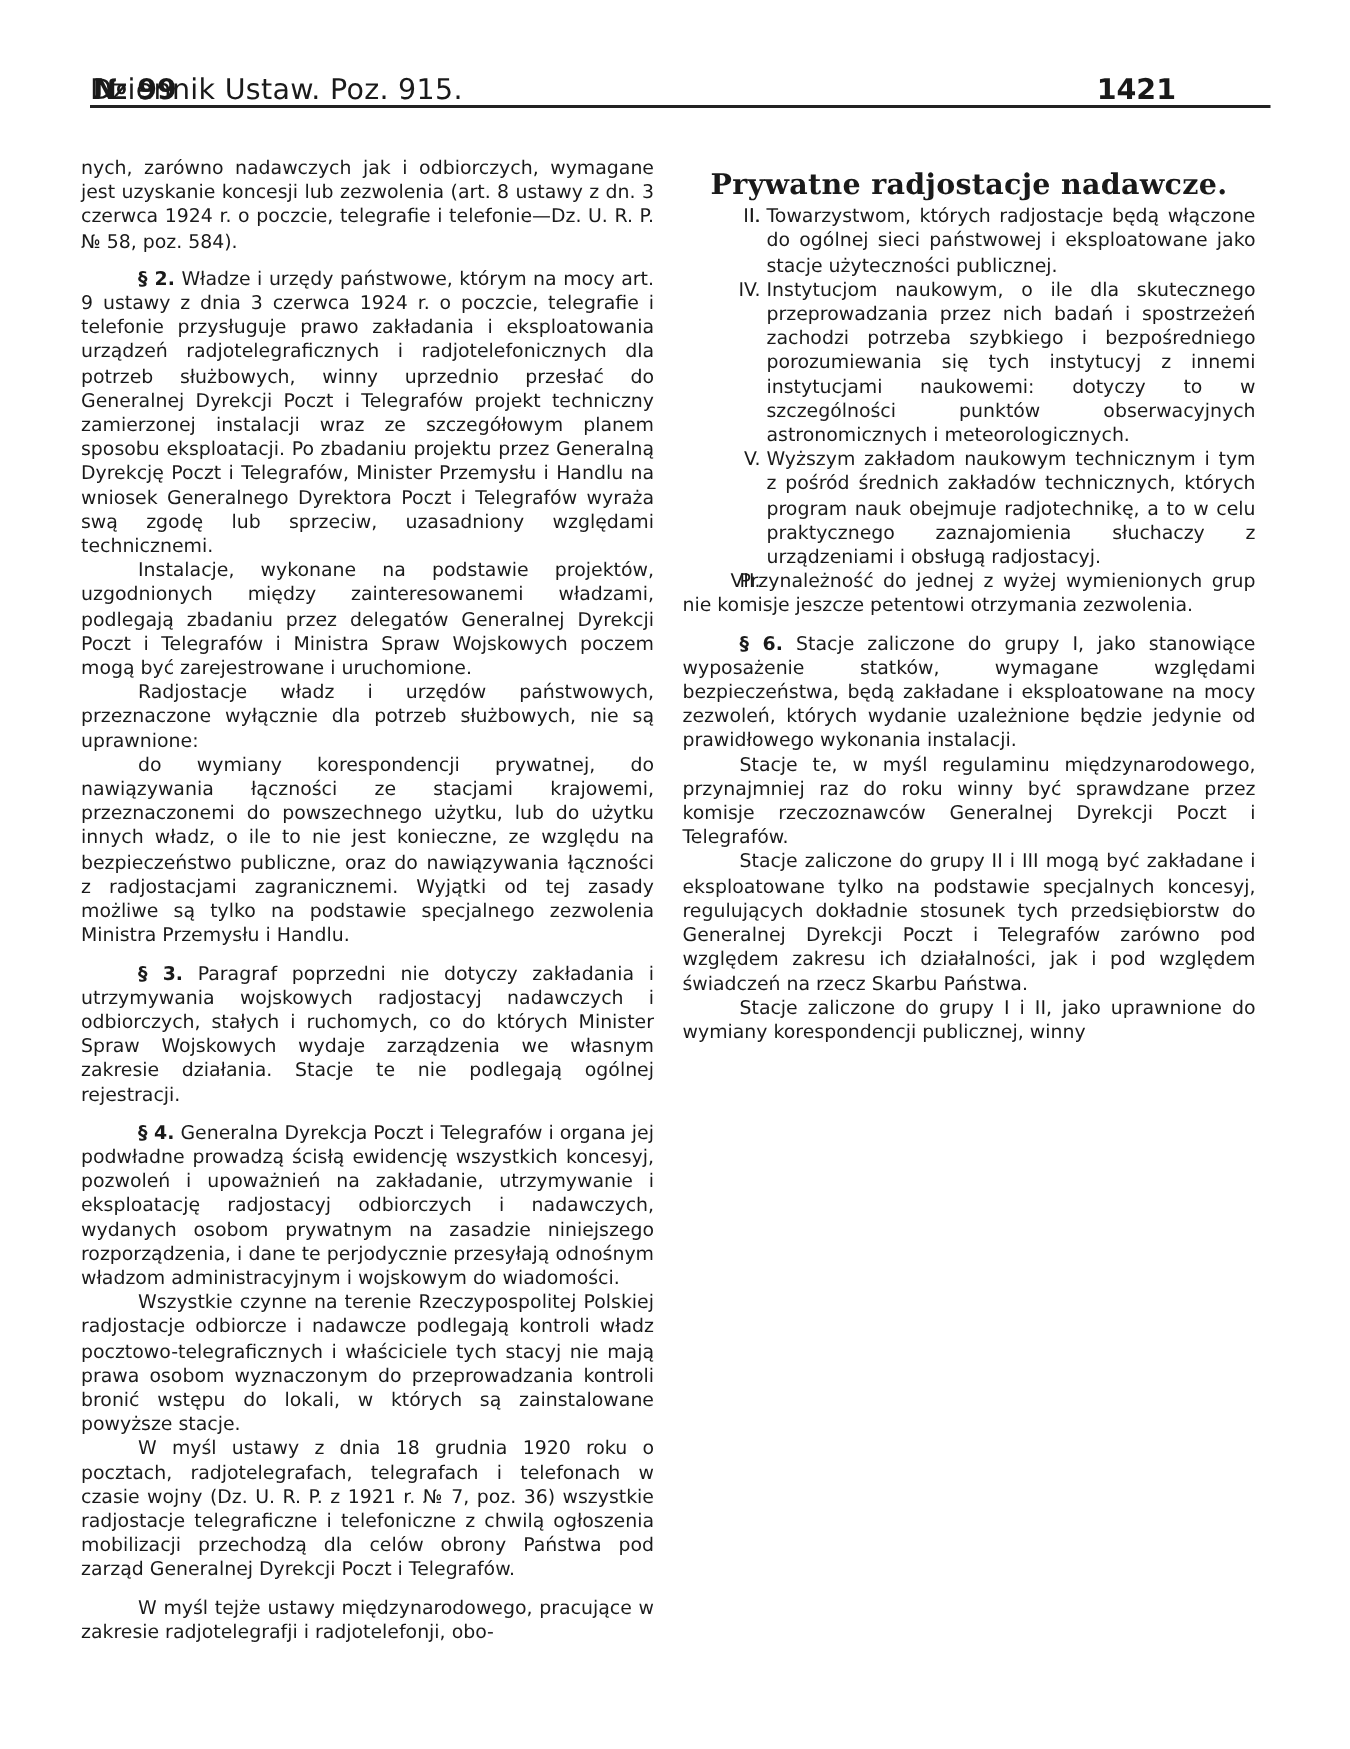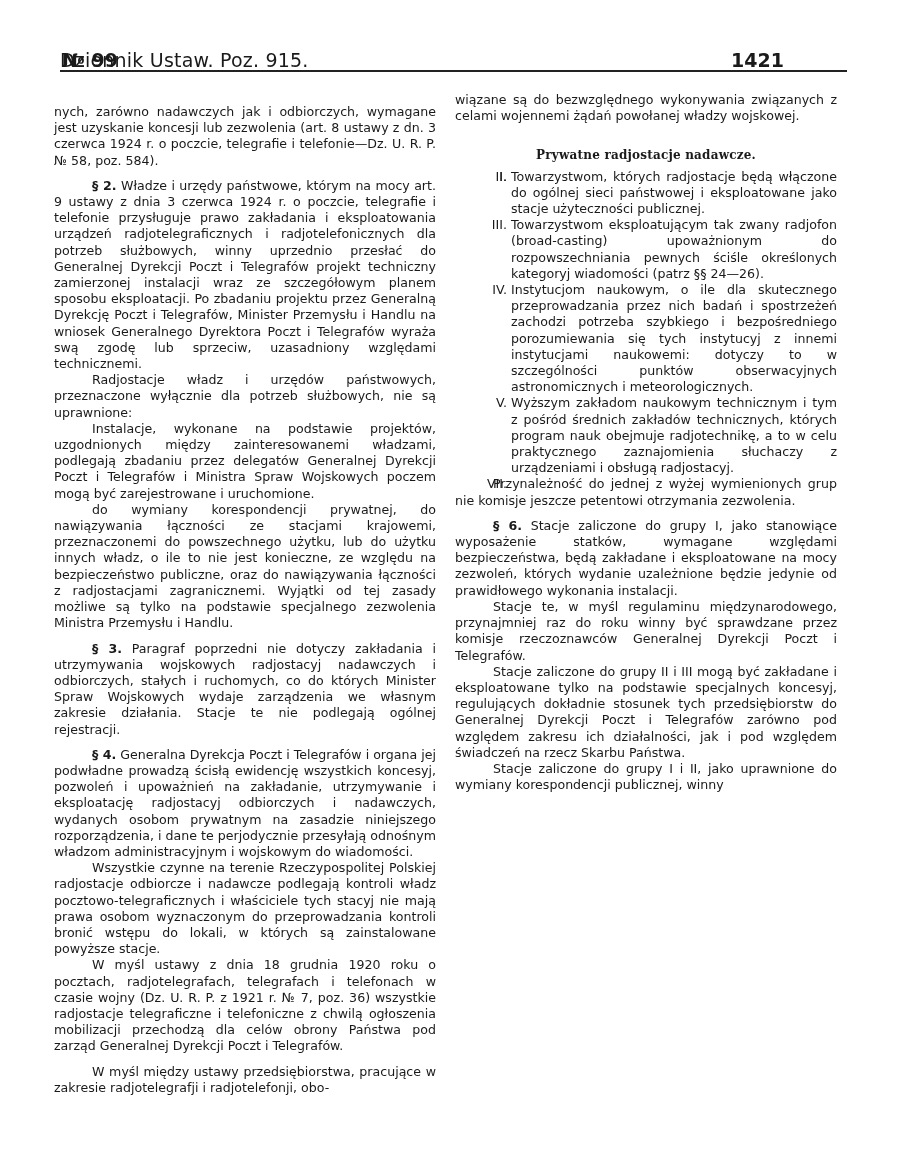"wiązane są do bezwzględnego wykonywania" p { html: <p>wiązane są do bezwzględnego wykonywania związanych z celami wojennemi żądań powołanej władzy wojskowej.</p> -> none }
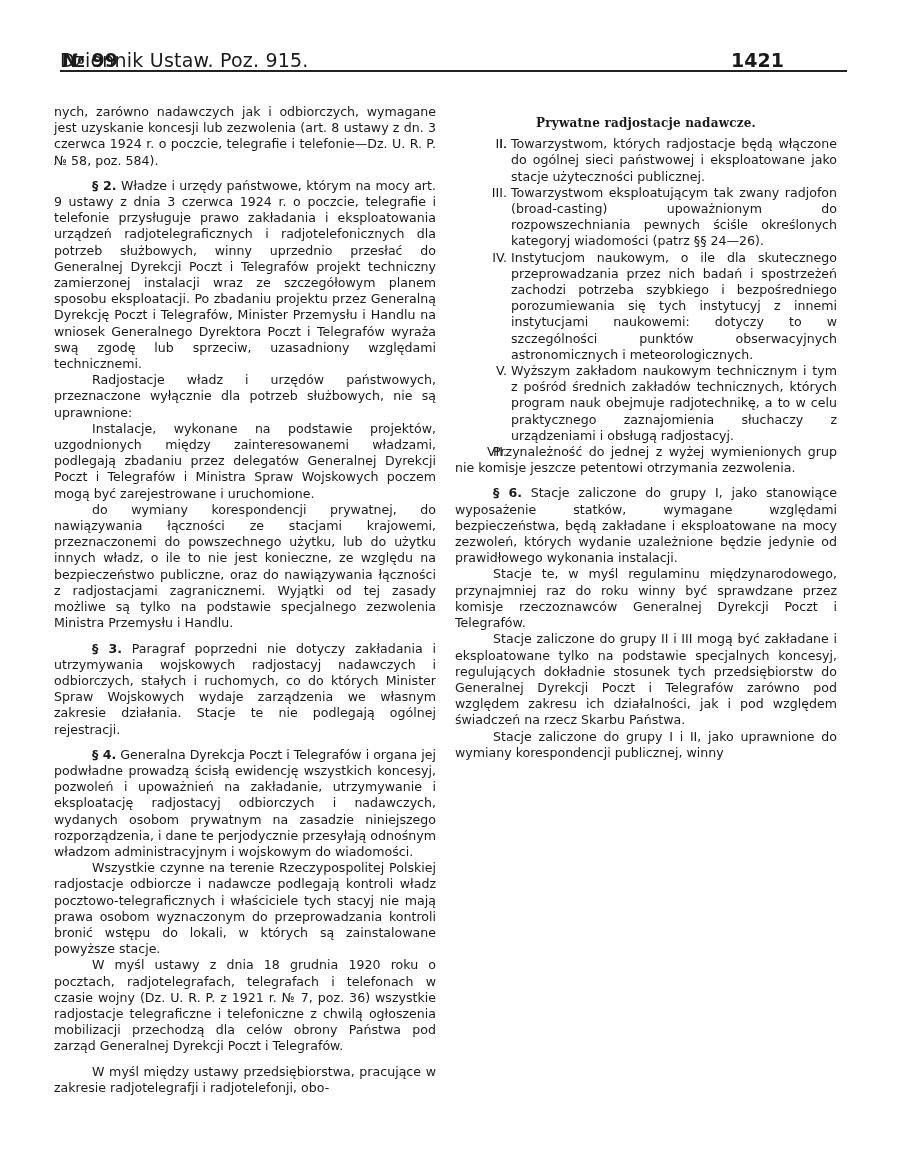"Prywatne radjostacje nadawcze." .heading { font-size: 12px -> 19px }
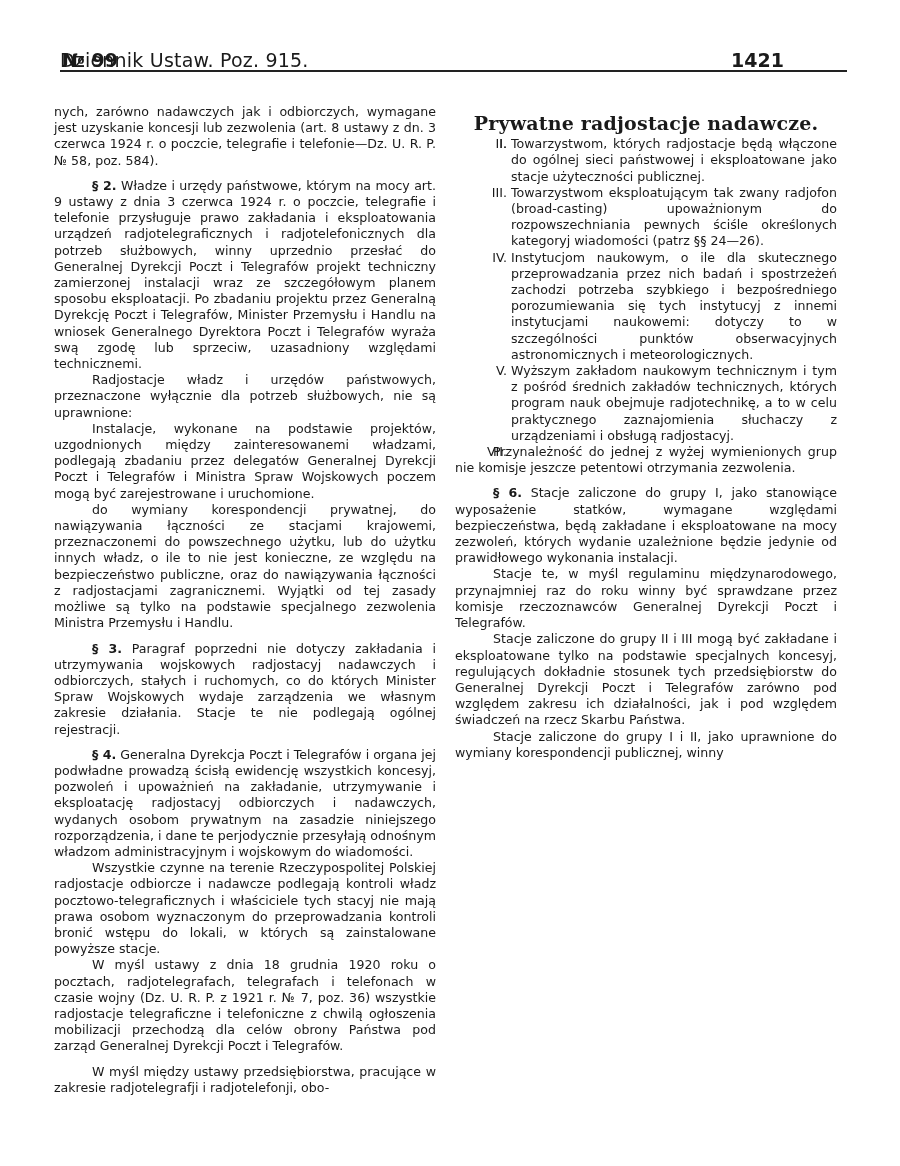"III." li { html: <li><span>III.</span><span>Towarzystwom eksploatującym tak zwany radjofon (broad-casting) upoważnionym do rozpowszechniania pewnych ściśle określonych kategoryj wiadomości (patrz §§ 24—26).</span></li> -> none }
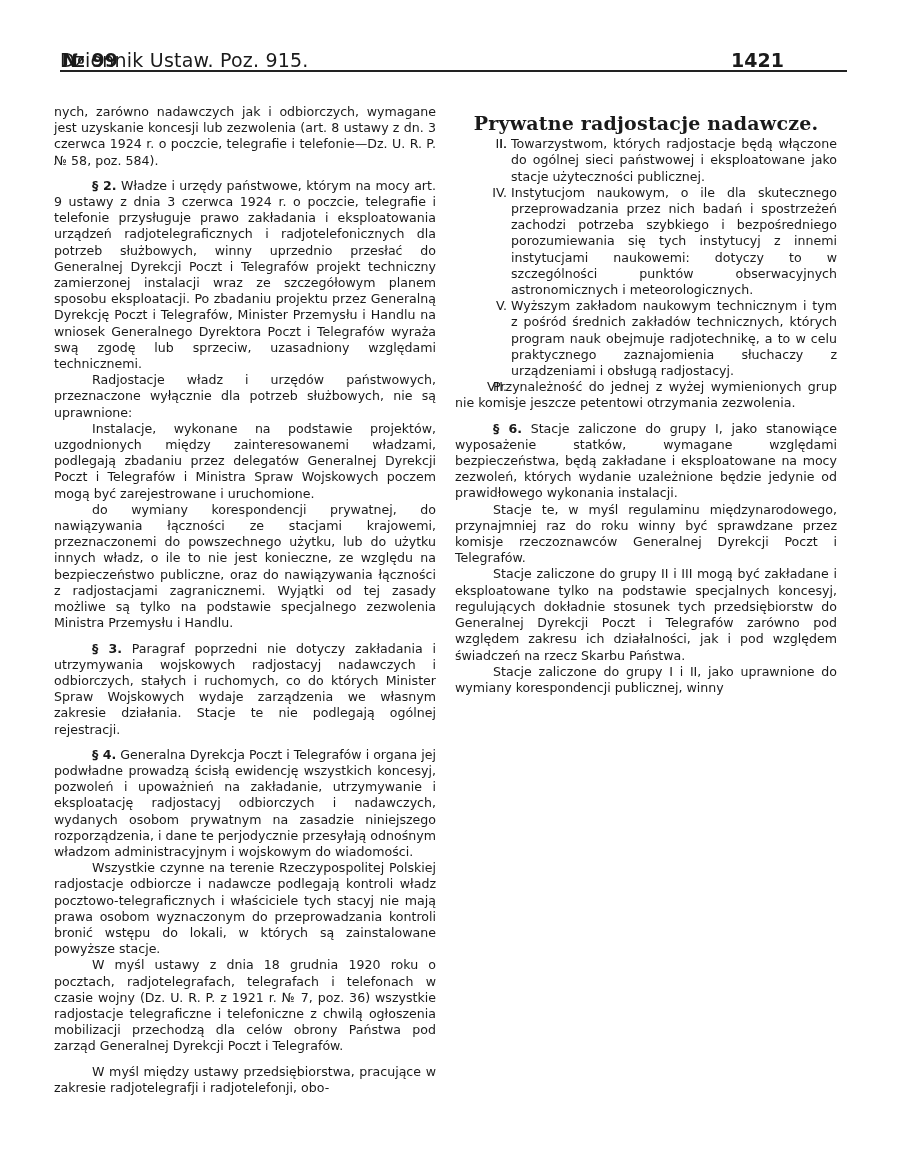"Radjostacje władz i urzędów państwowych," p.ind { order: before "Instalacje, wykonane na podstawie" -> after "Instalacje, wykonane na podstawie" }
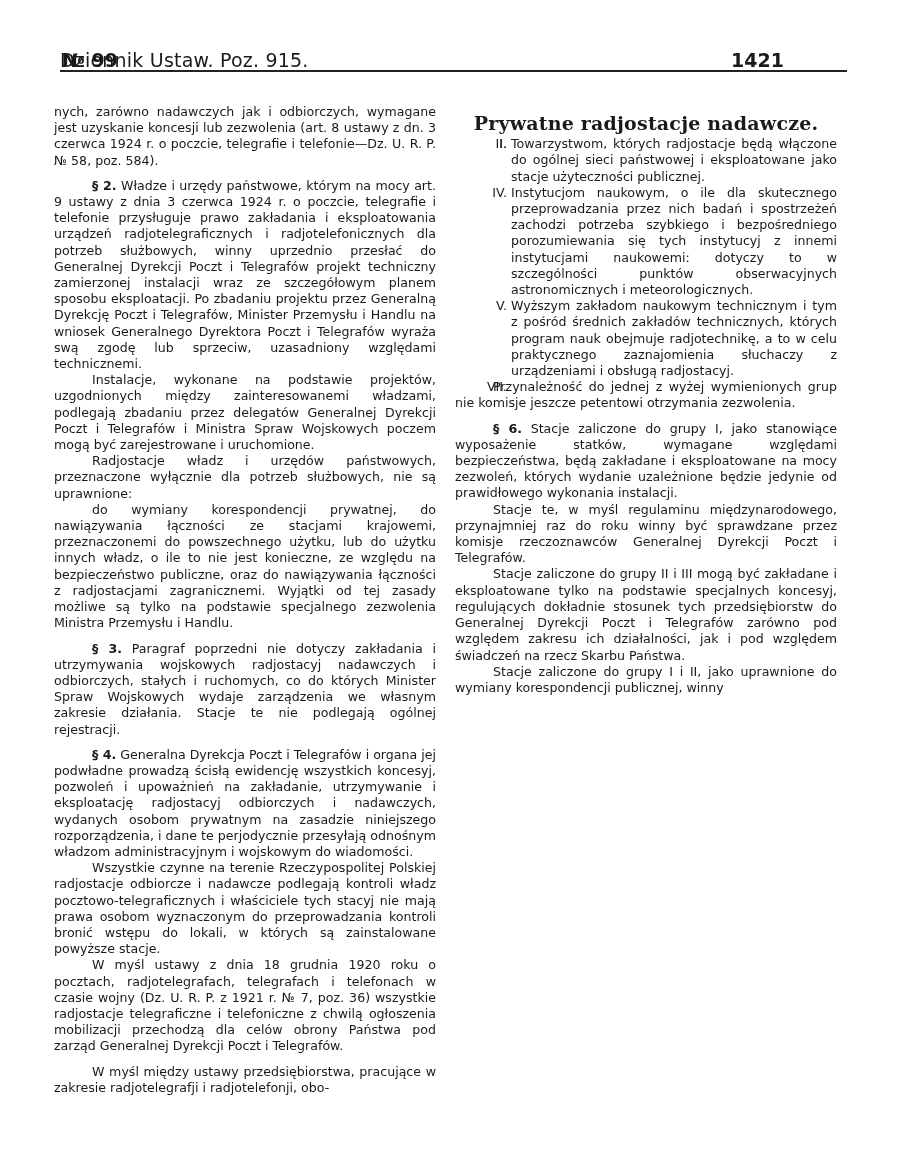"W myśl między ustawy przedsiębiorstwa," p.ind { text: między ustawy przedsiębiorstwa -> tejże ustawy międzynarodowego }
